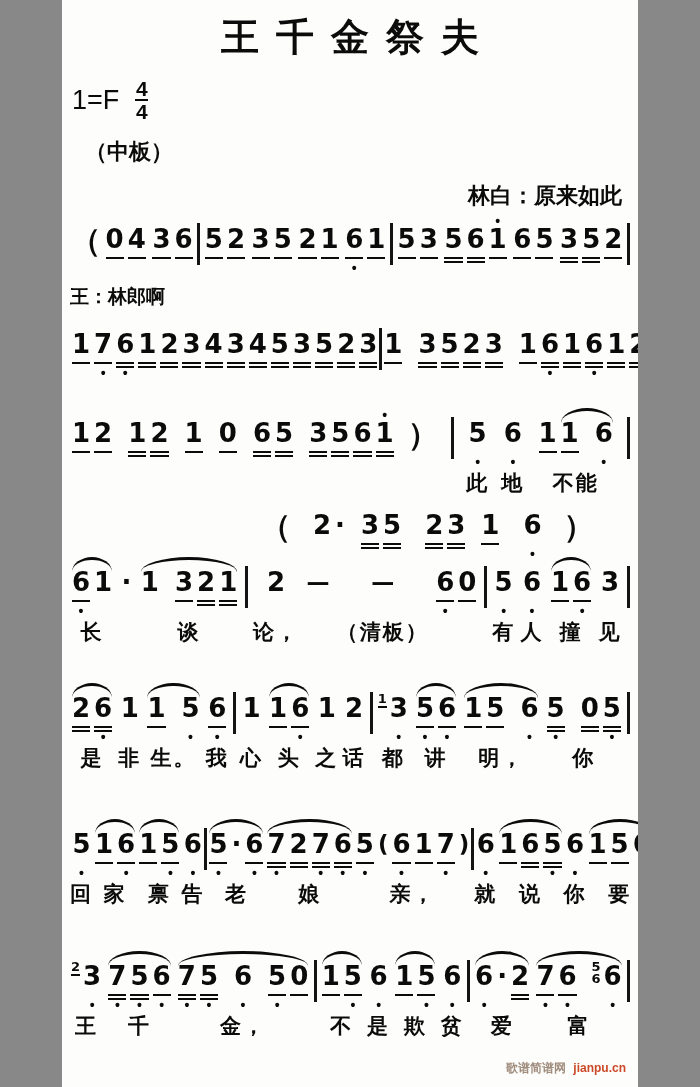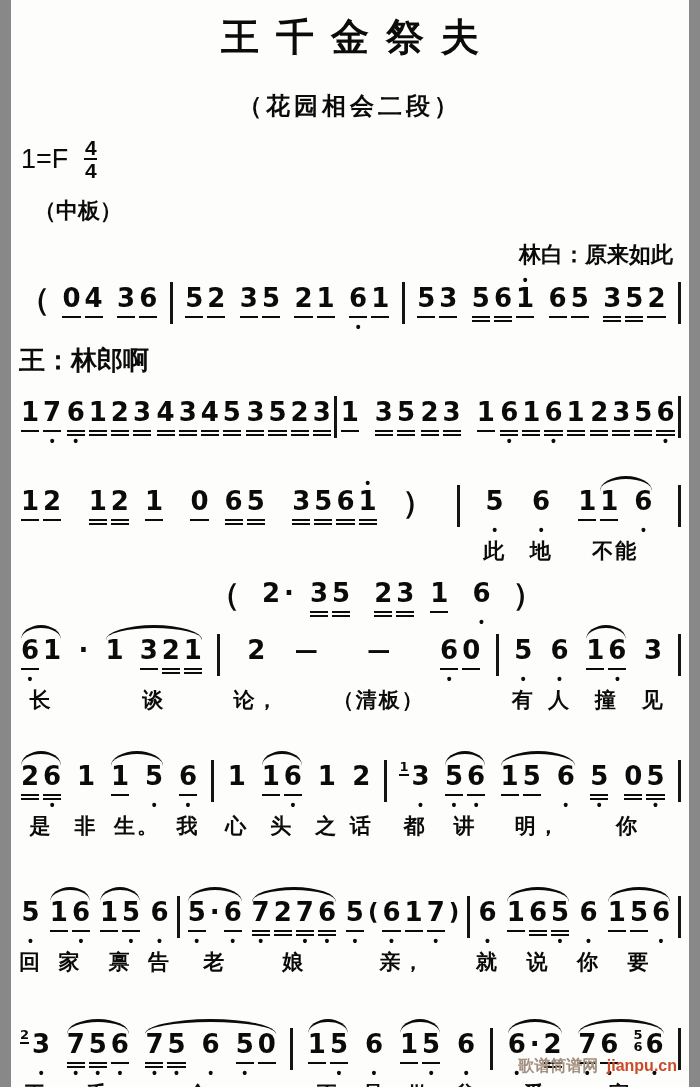"王千金祭夫" .page { width: 678px -> 576px }
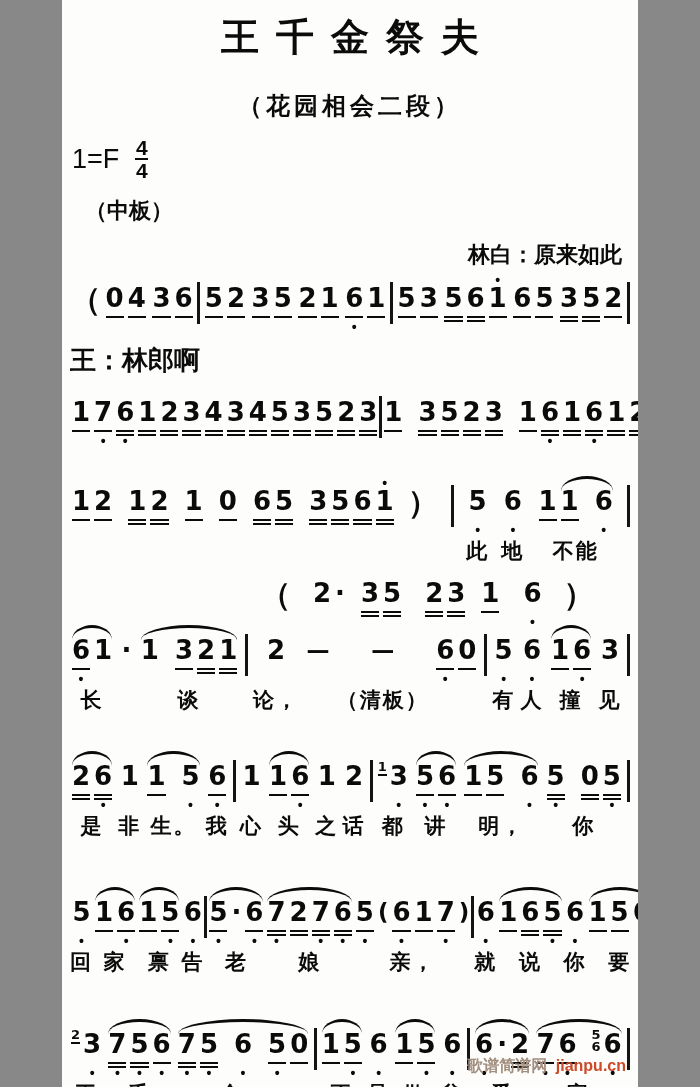"（花园相会二段）" div.subtitle { html: <div>（花园相会二段）</div> -> none }
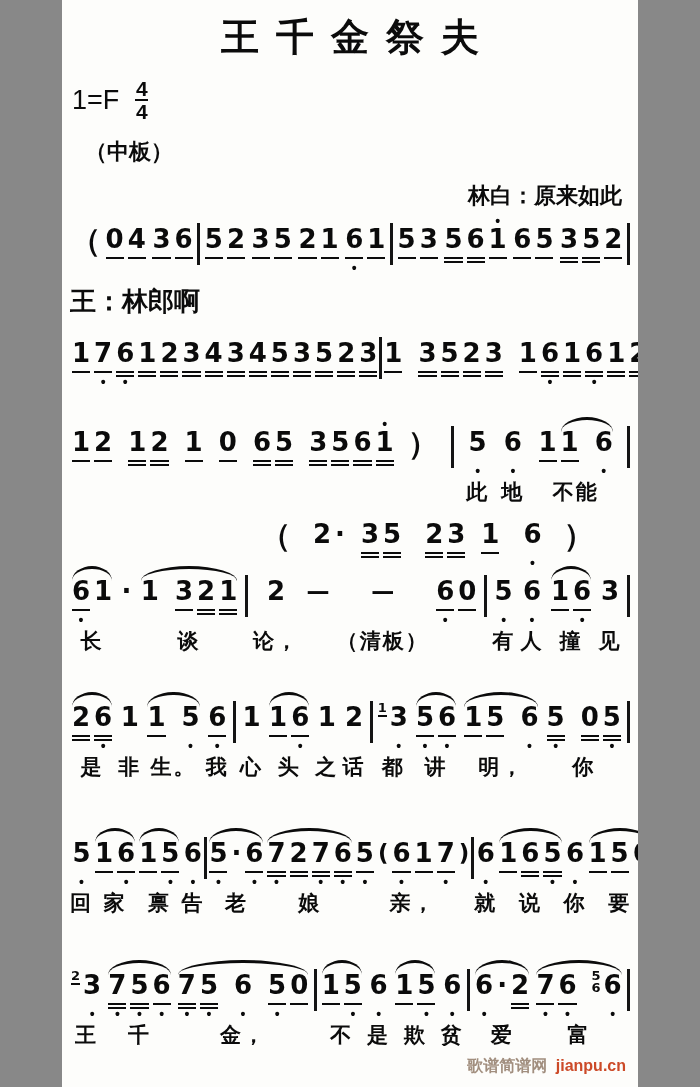"王：林郎啊" .role-label { font-size: 26px -> 19px }
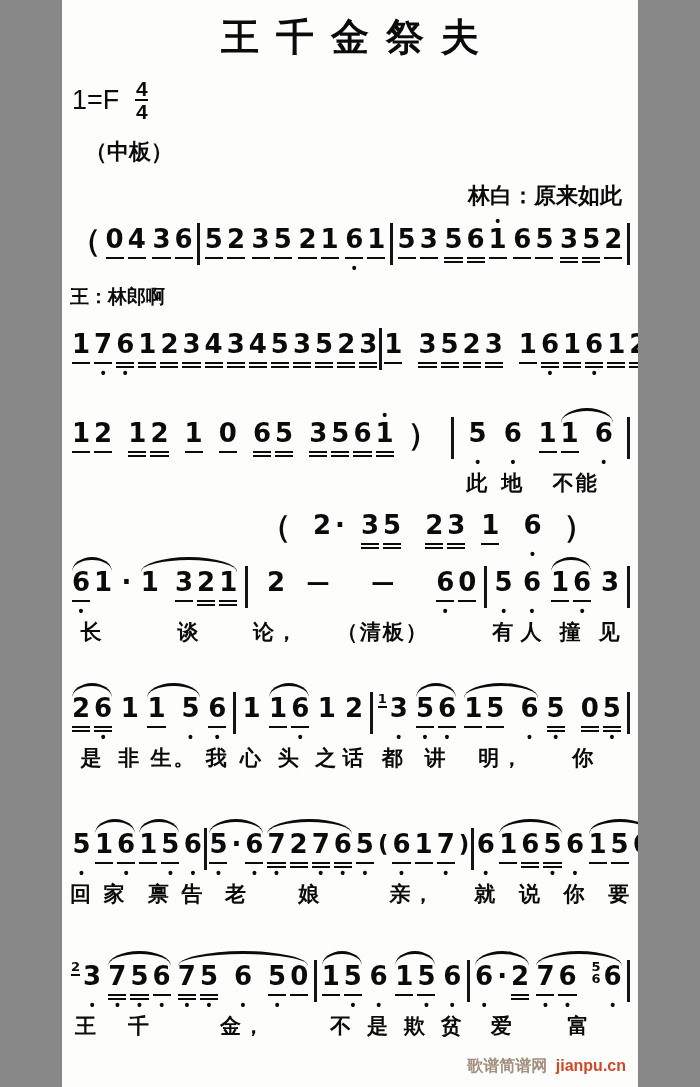"歌谱简谱网 jianpu.cn" .watermark { font-size: 16px -> 12px }
